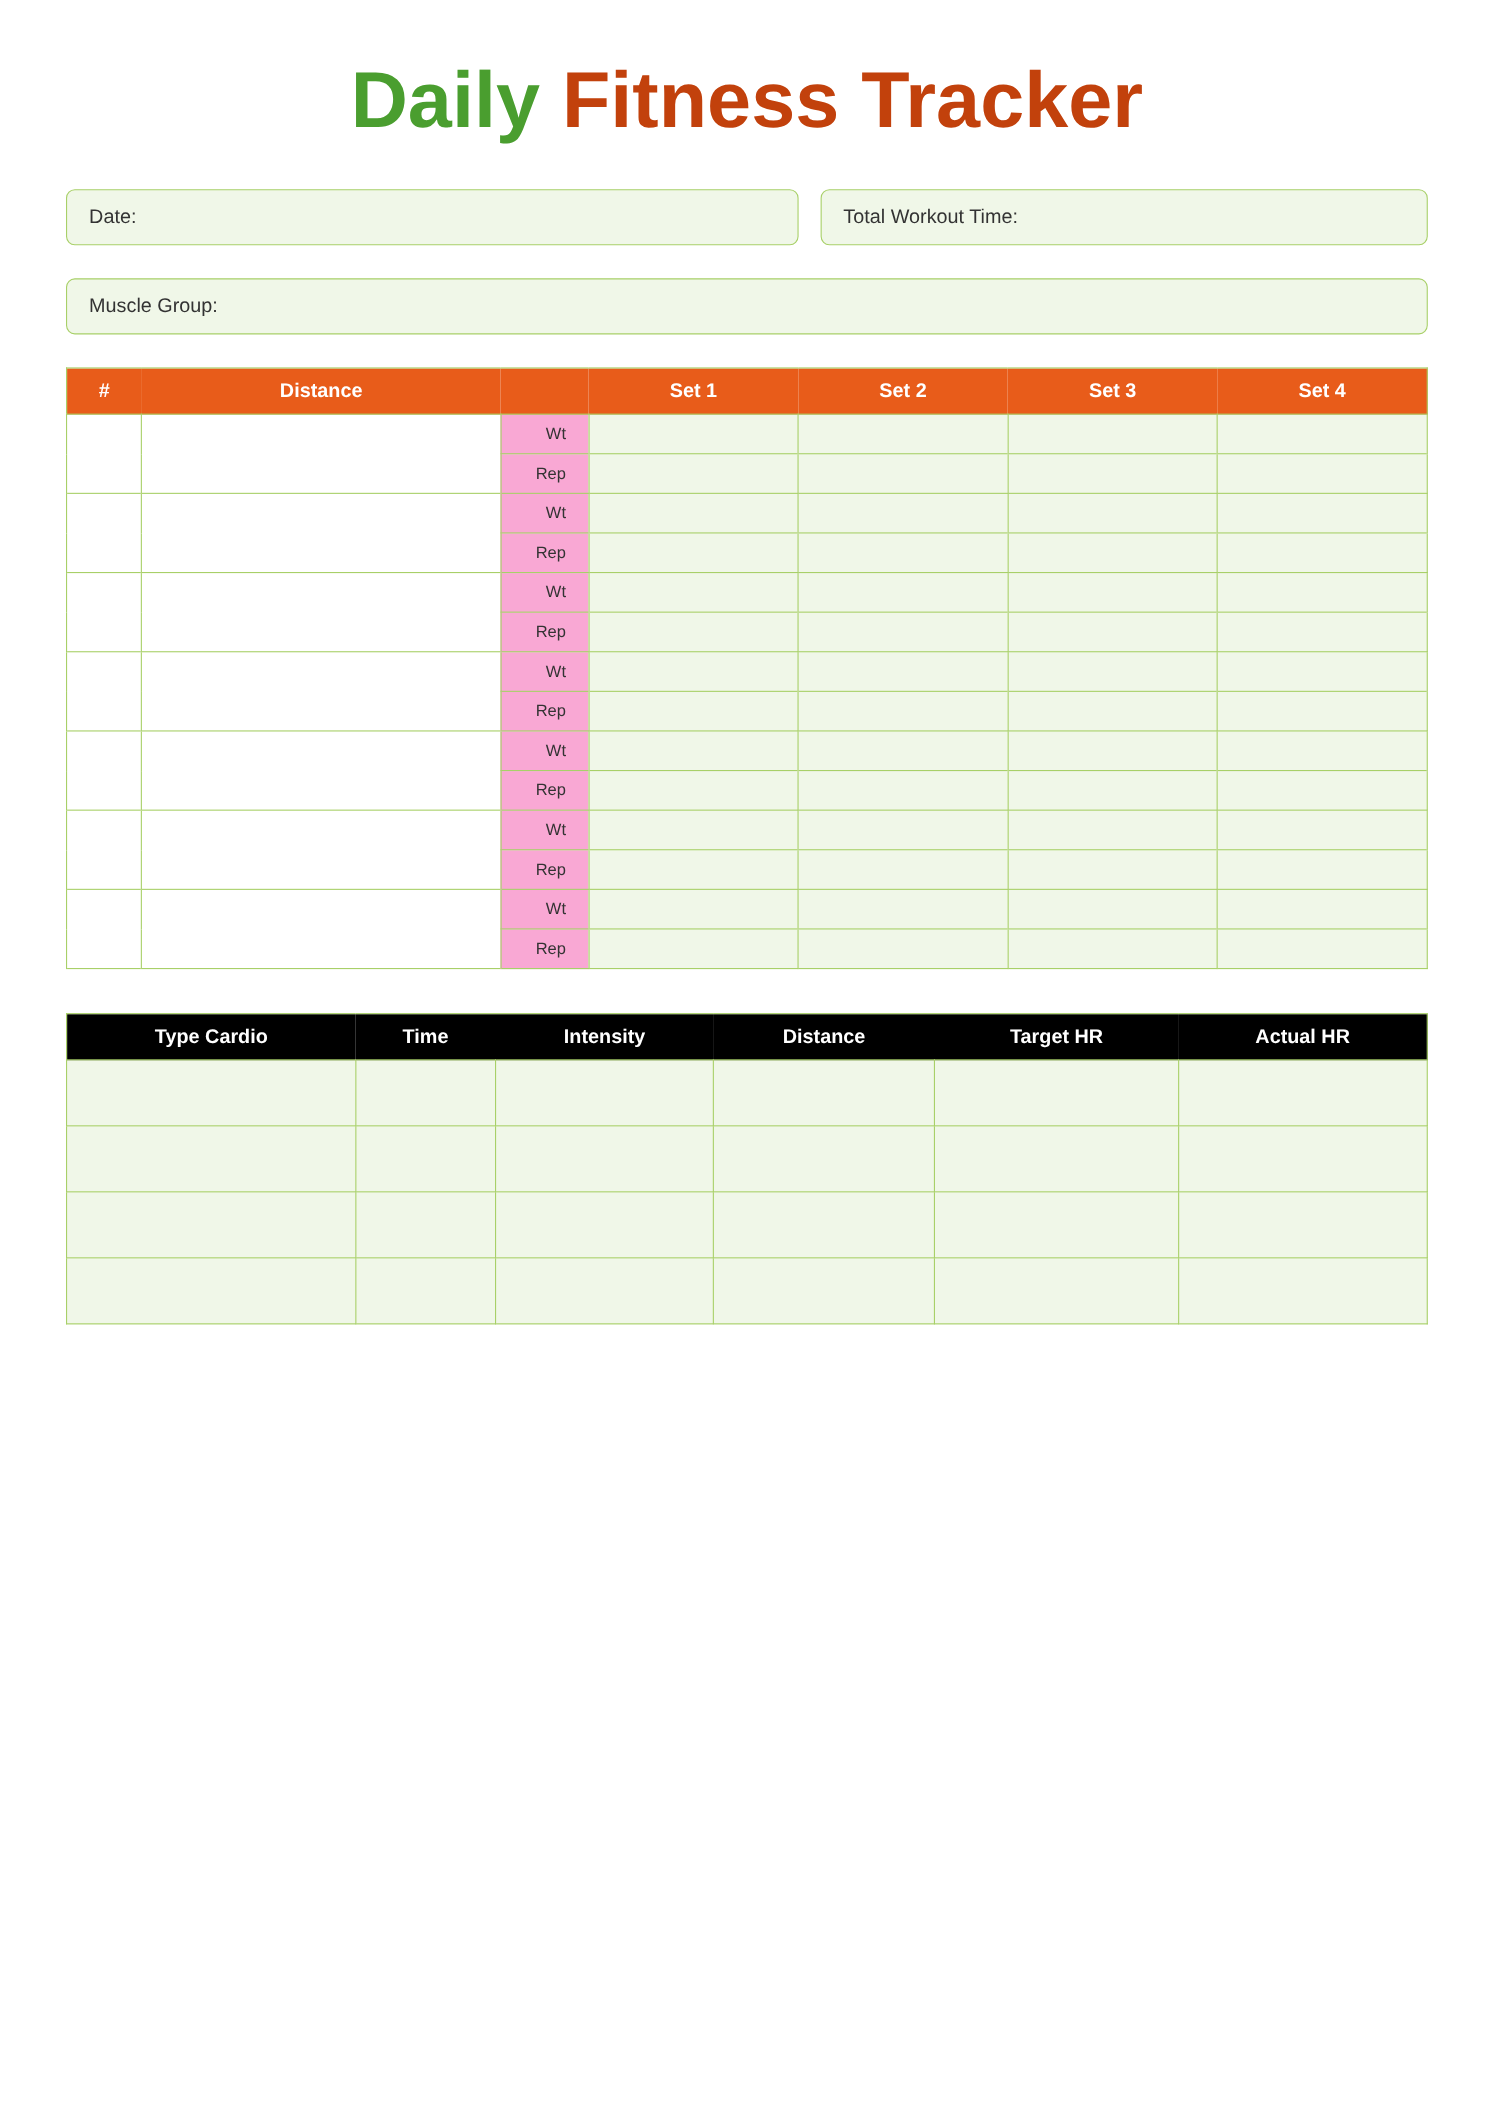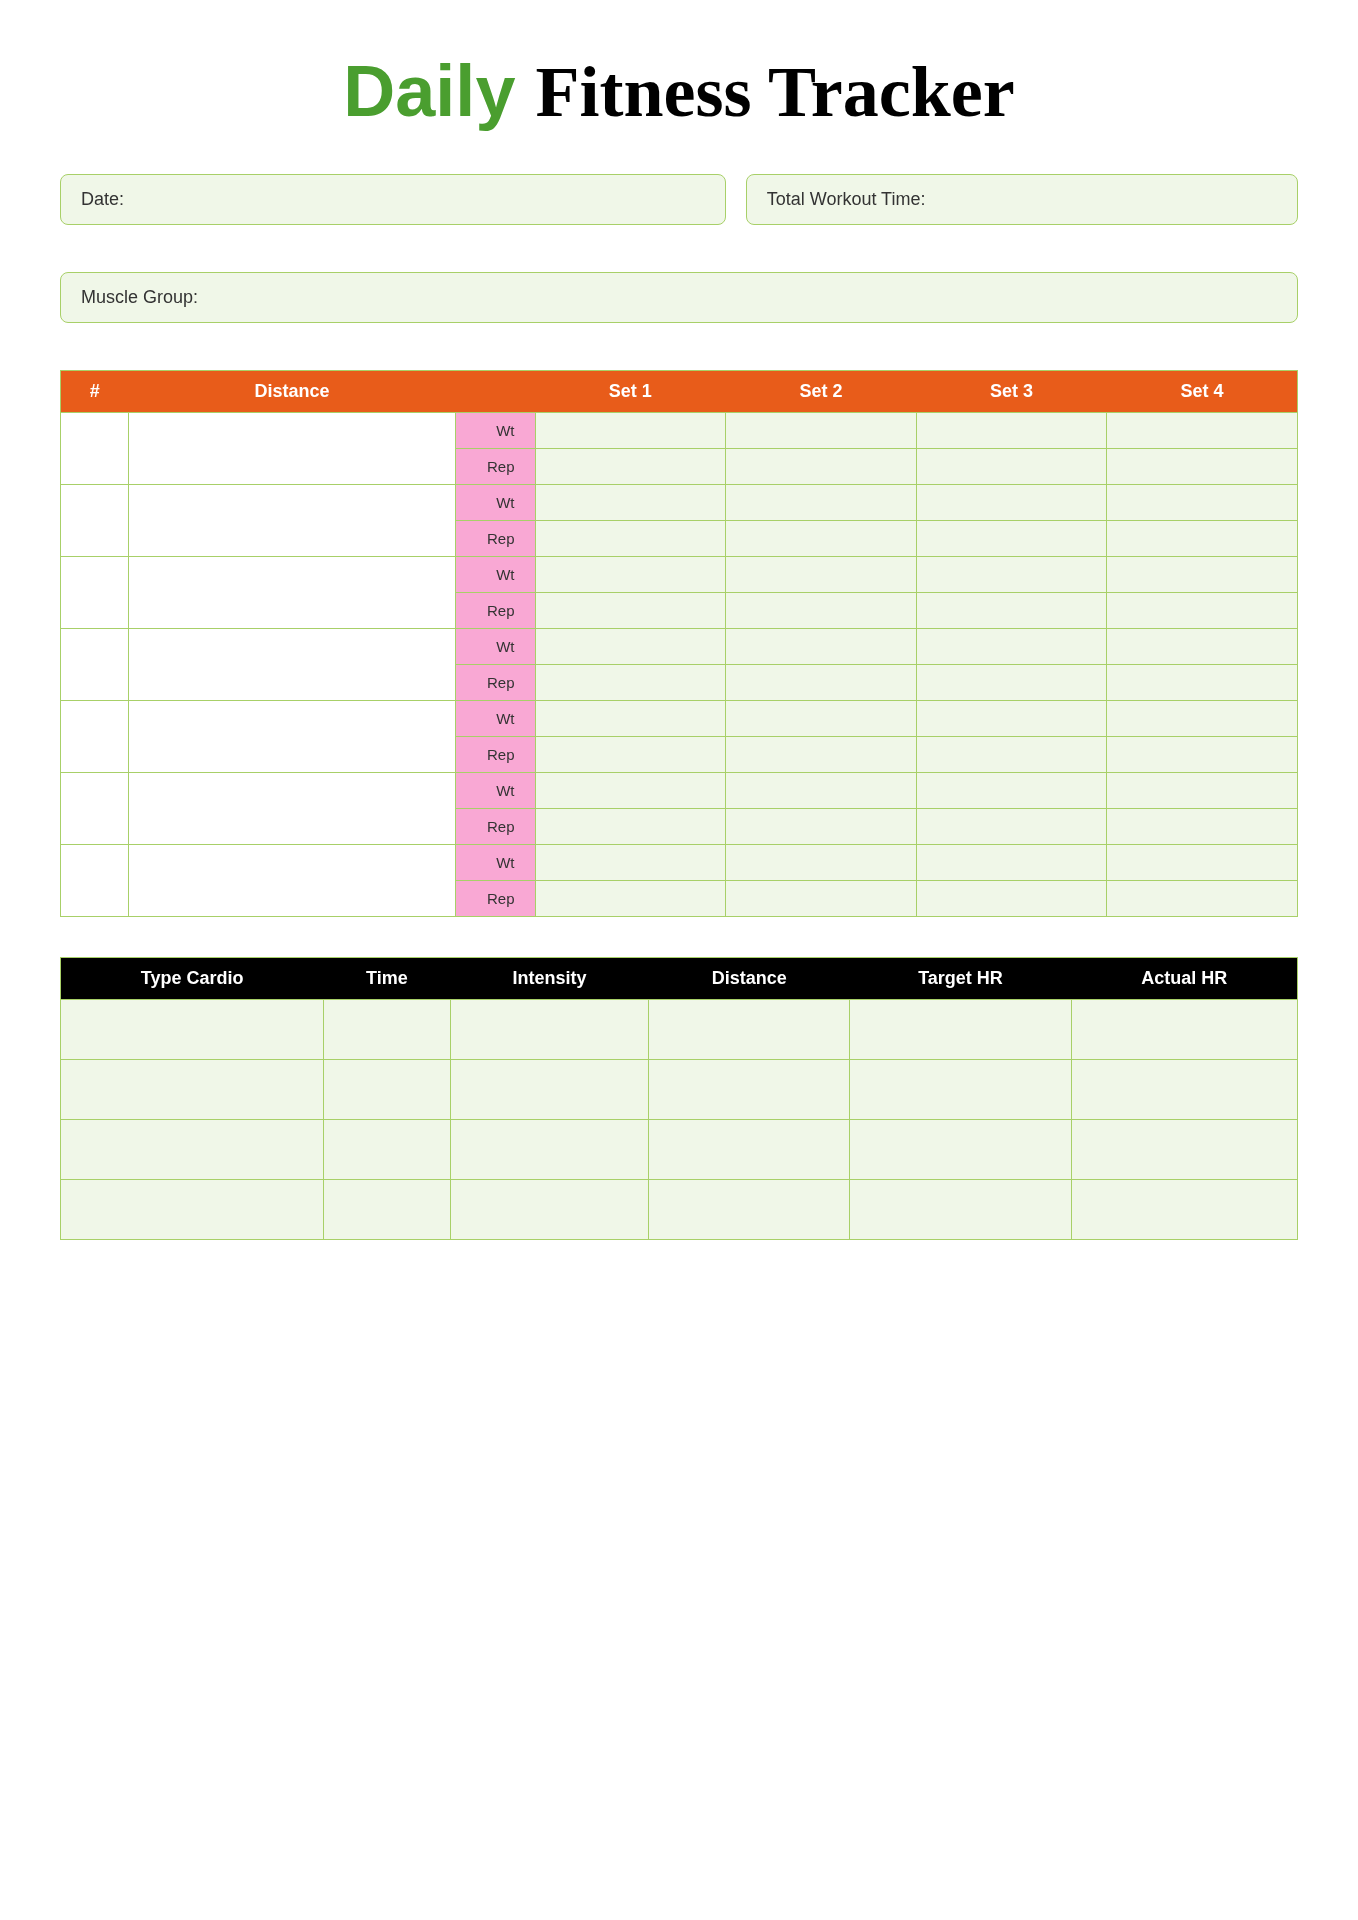"Fitness Tracker" .page-title span.fitness-tracker { color: #000000 -> #c2410c; font-family: Liberation Serif, serif -> Liberation Sans, sans-serif }
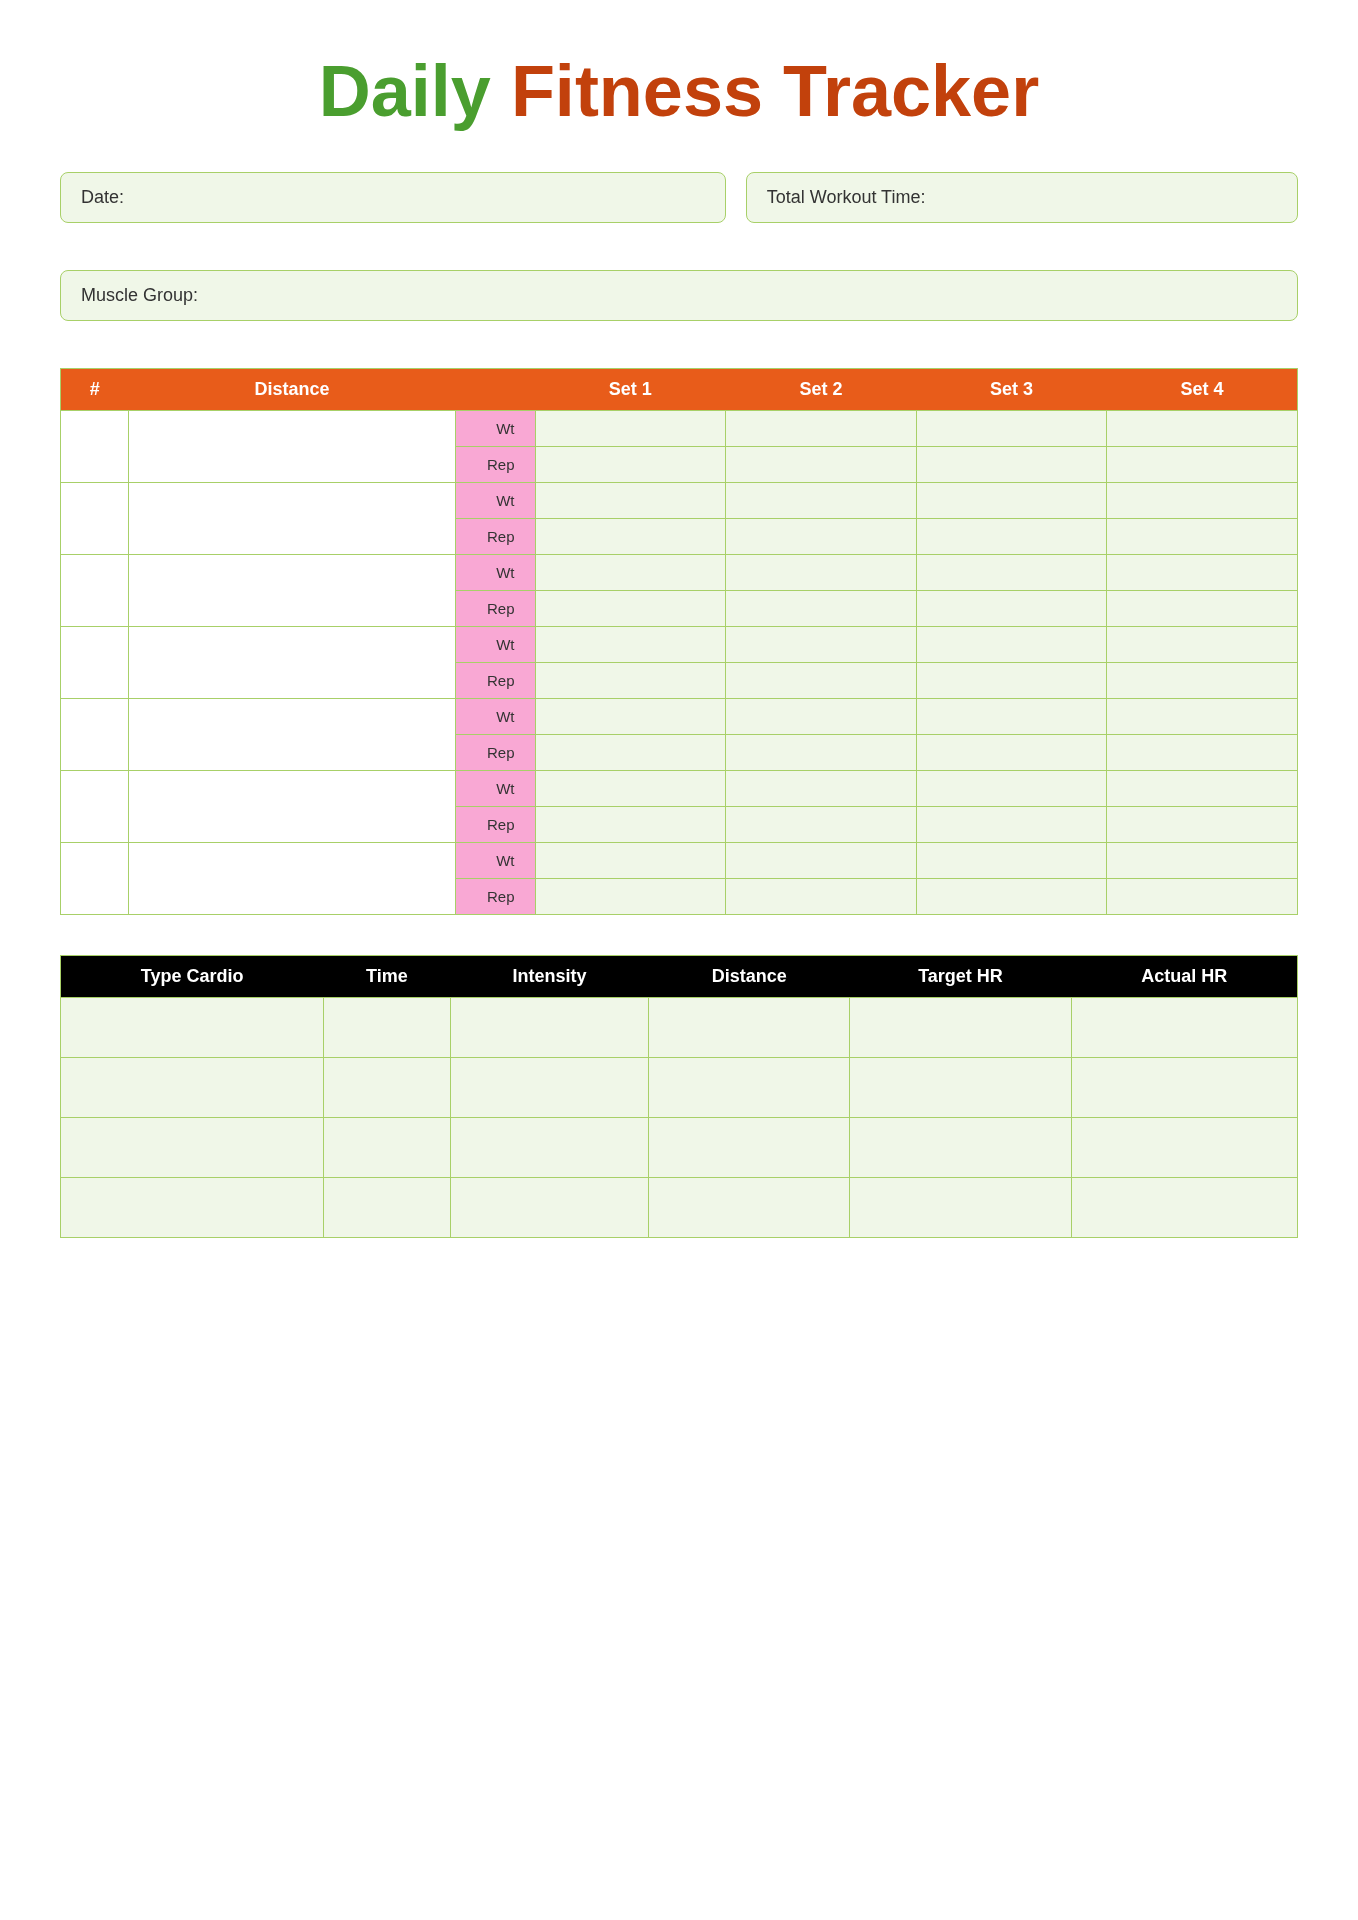"Date:" .section-gap { margin-bottom: 47px -> 30px }
